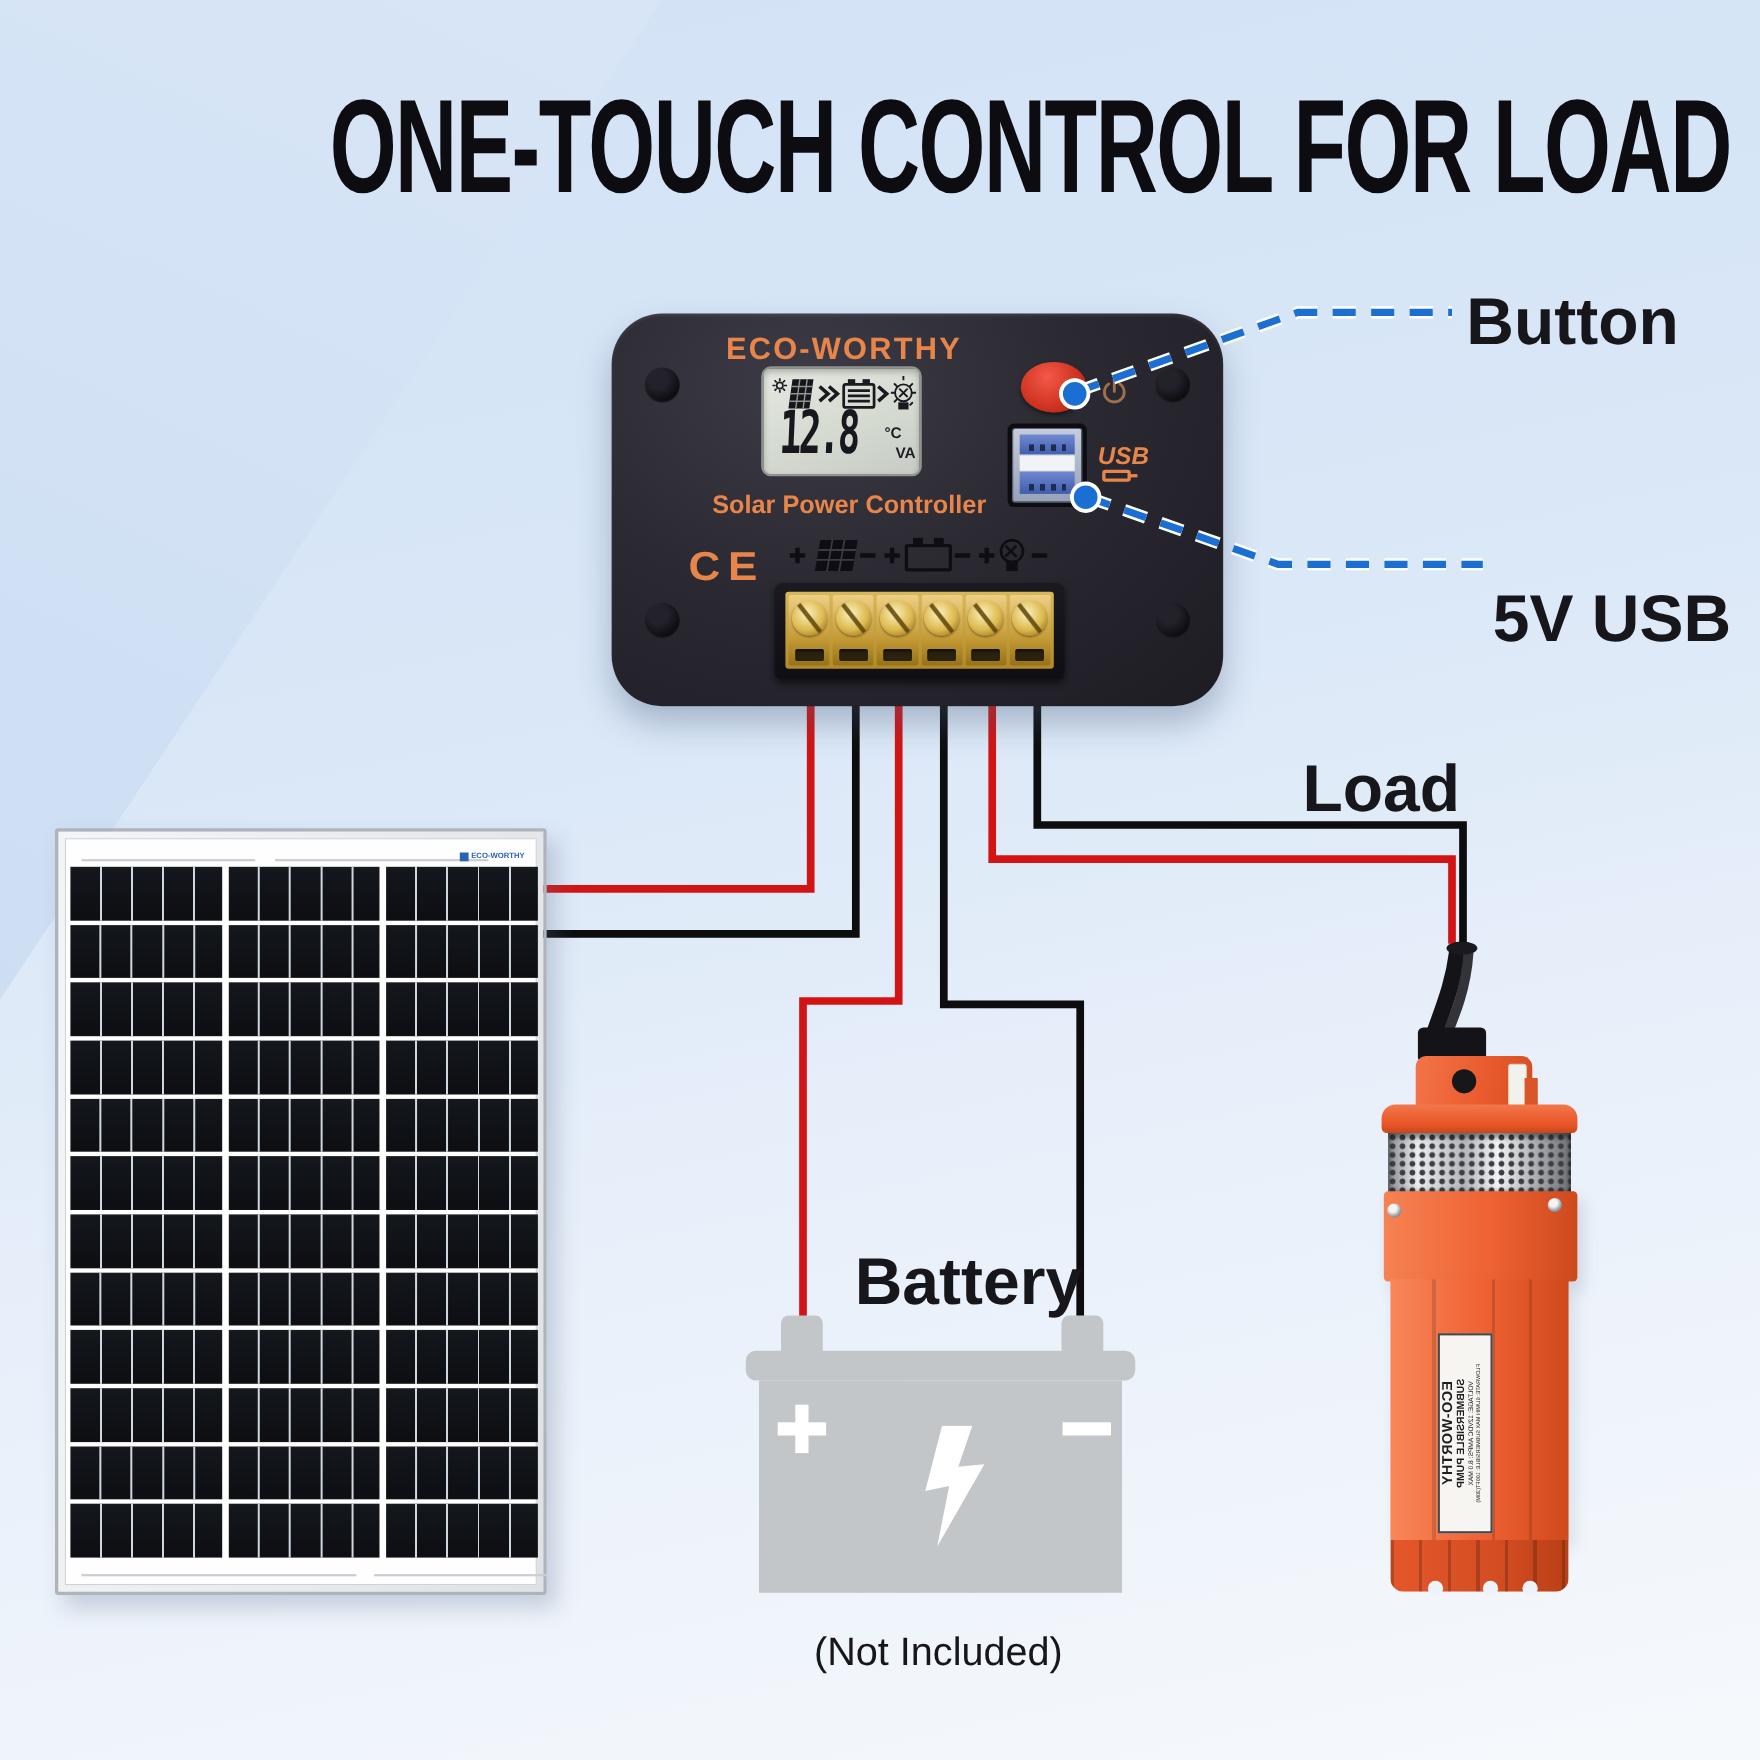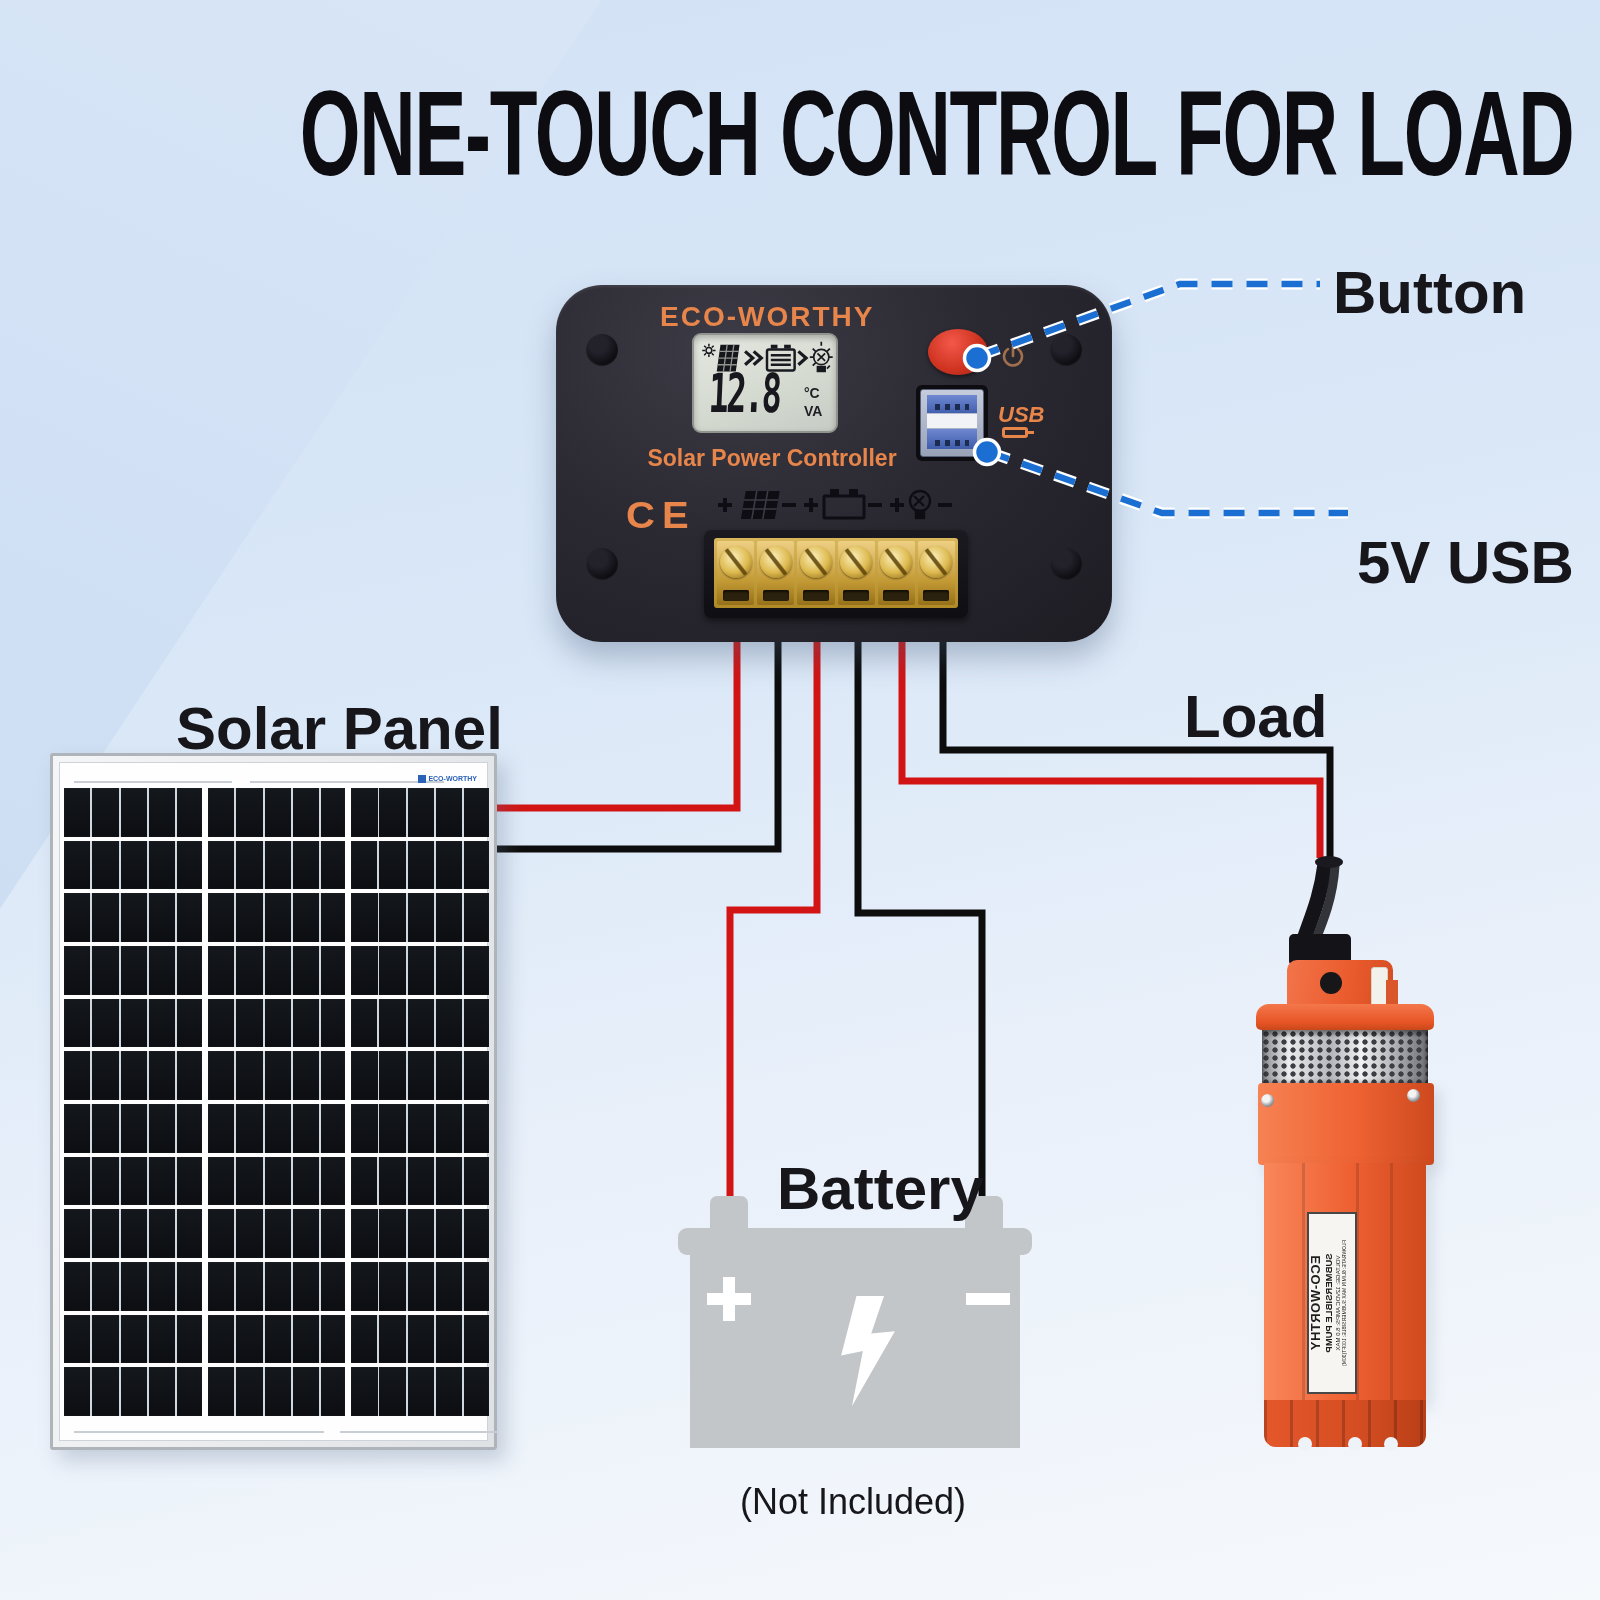"VA" div.lcd-unit { left: 110px -> 120px }
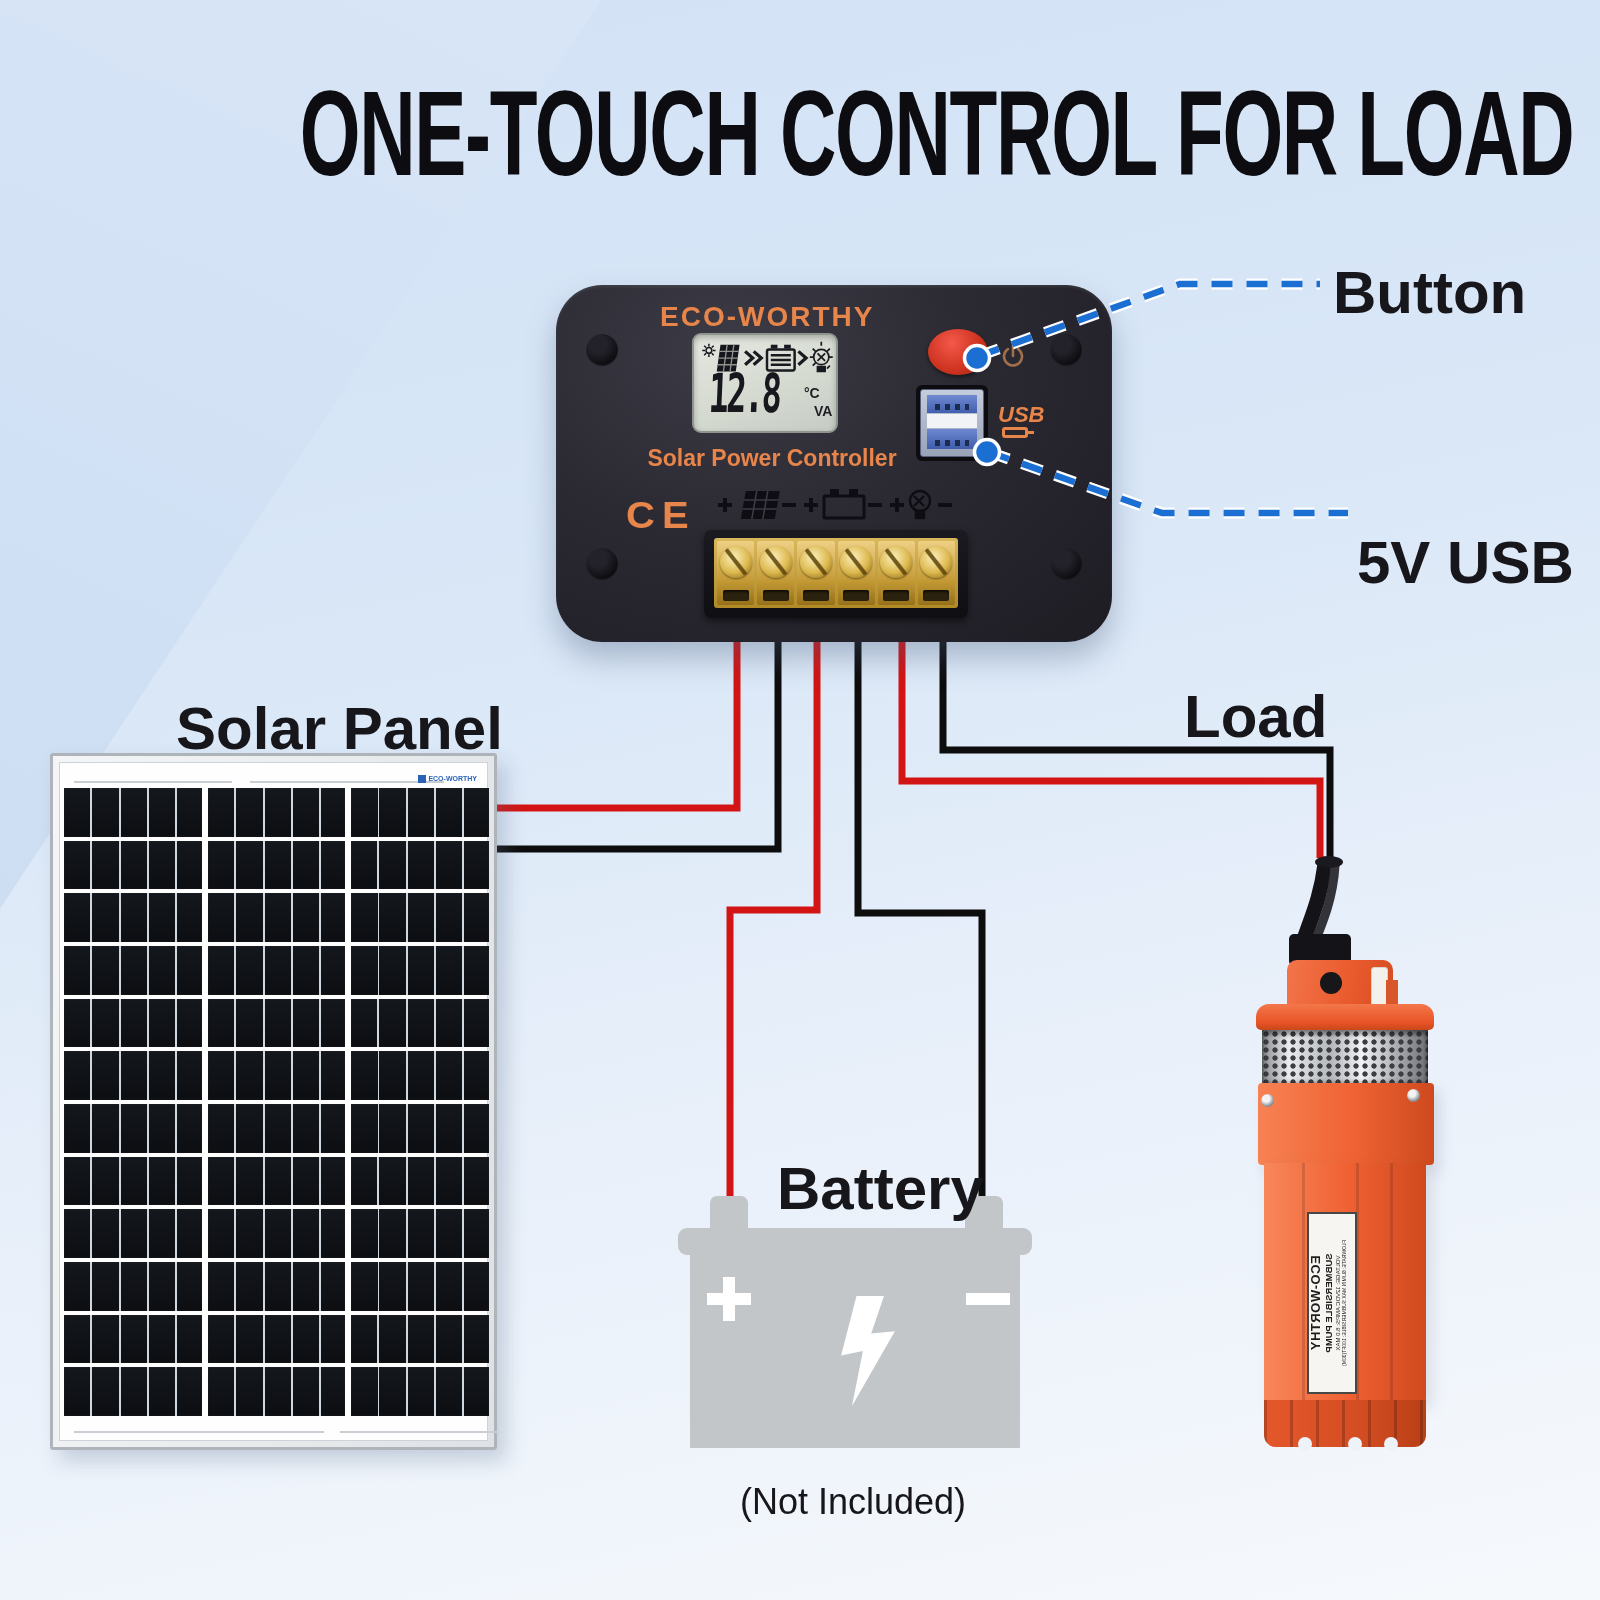"Solar Panel" div.label { html: <div>Solar Panel</div> -> none }
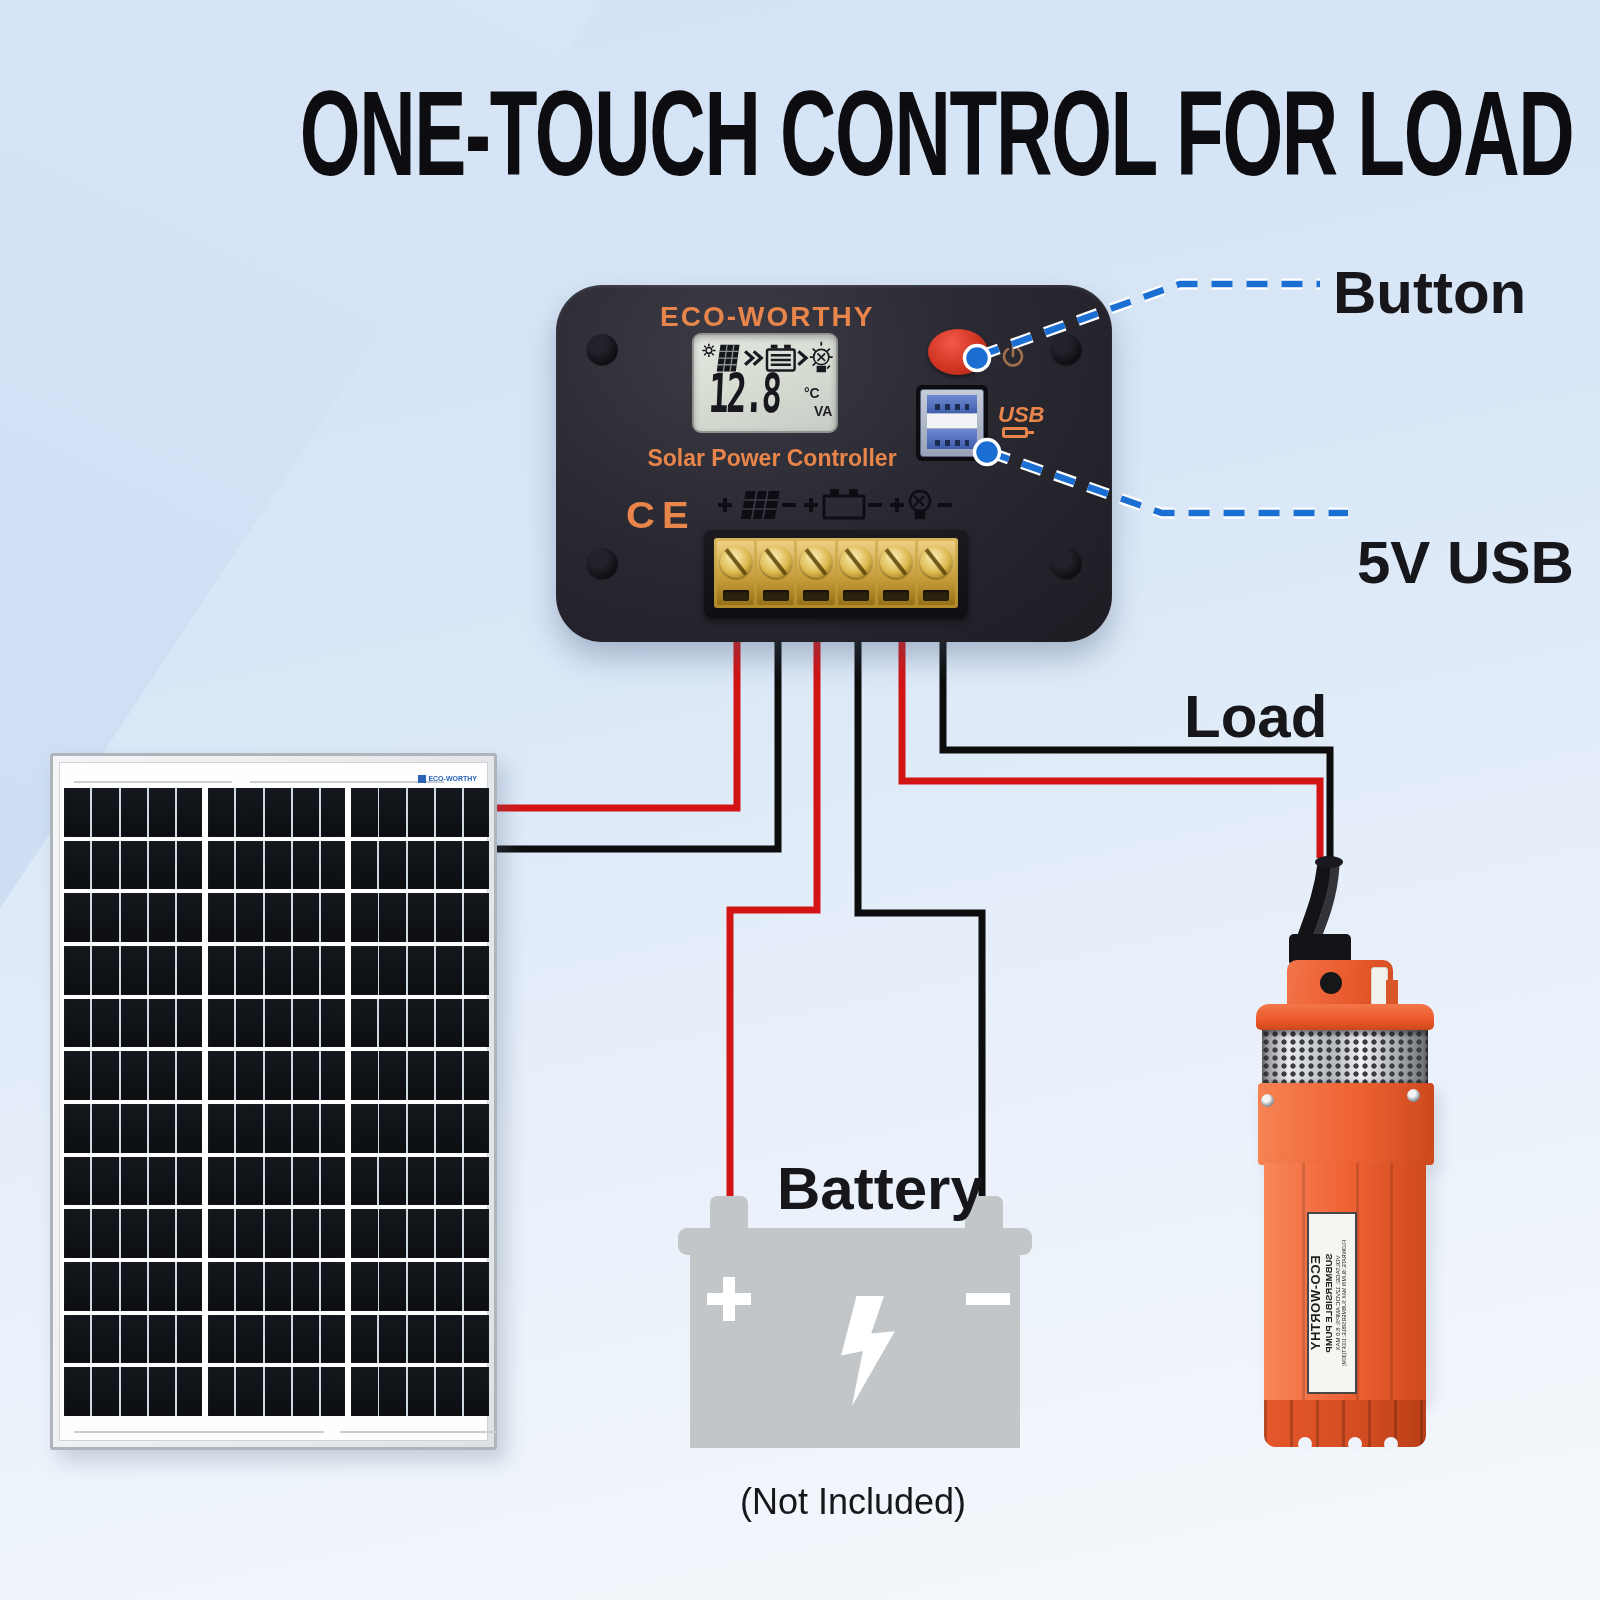"Battery" div.label { margin-top: 24px -> none }
